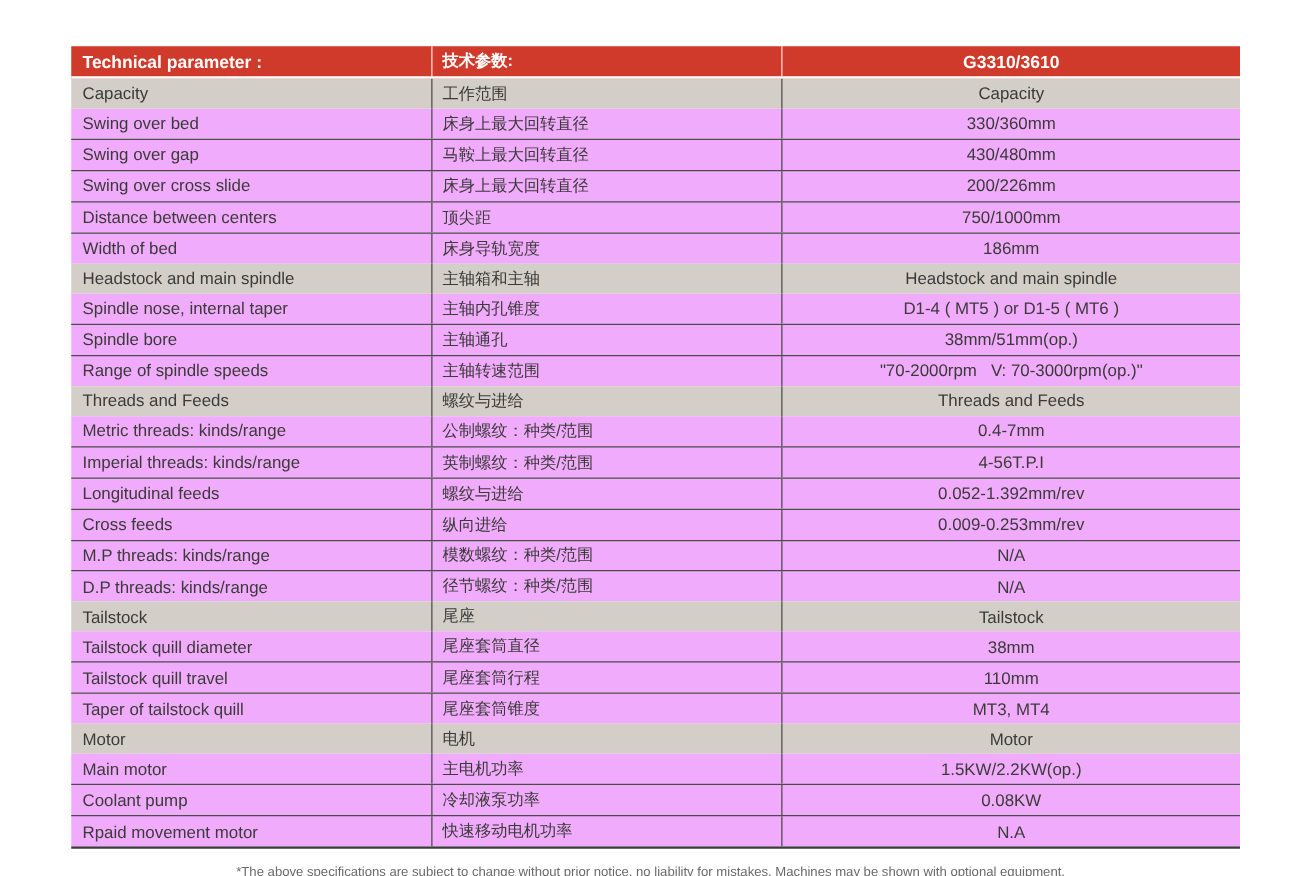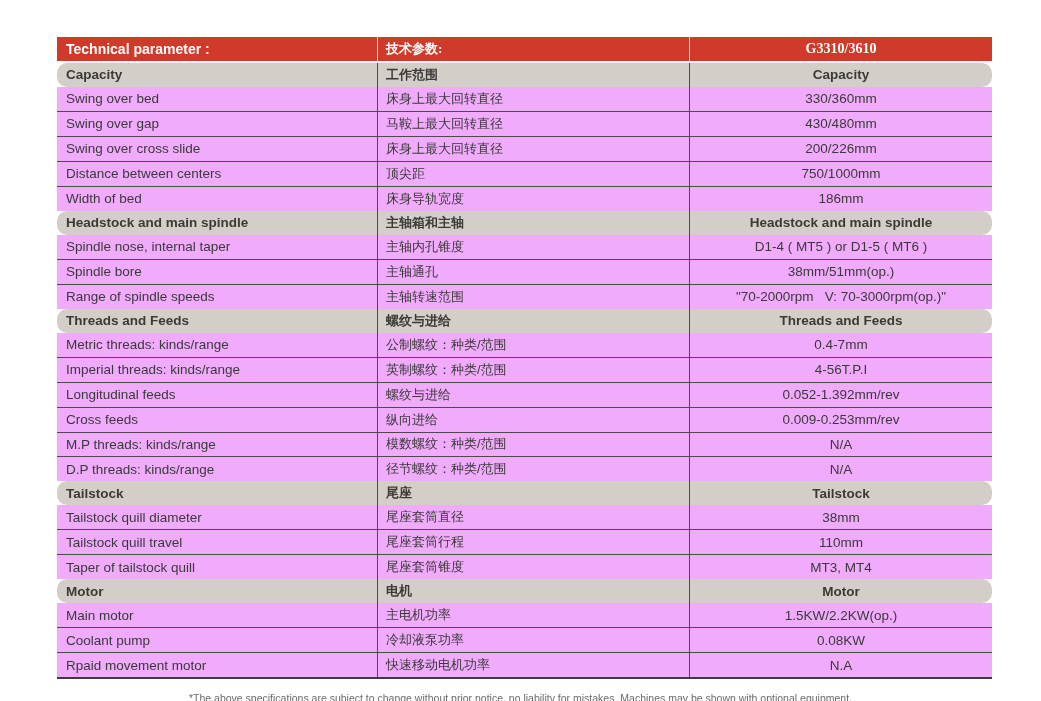"Technical parameter :" .row { gap: 32px -> none }
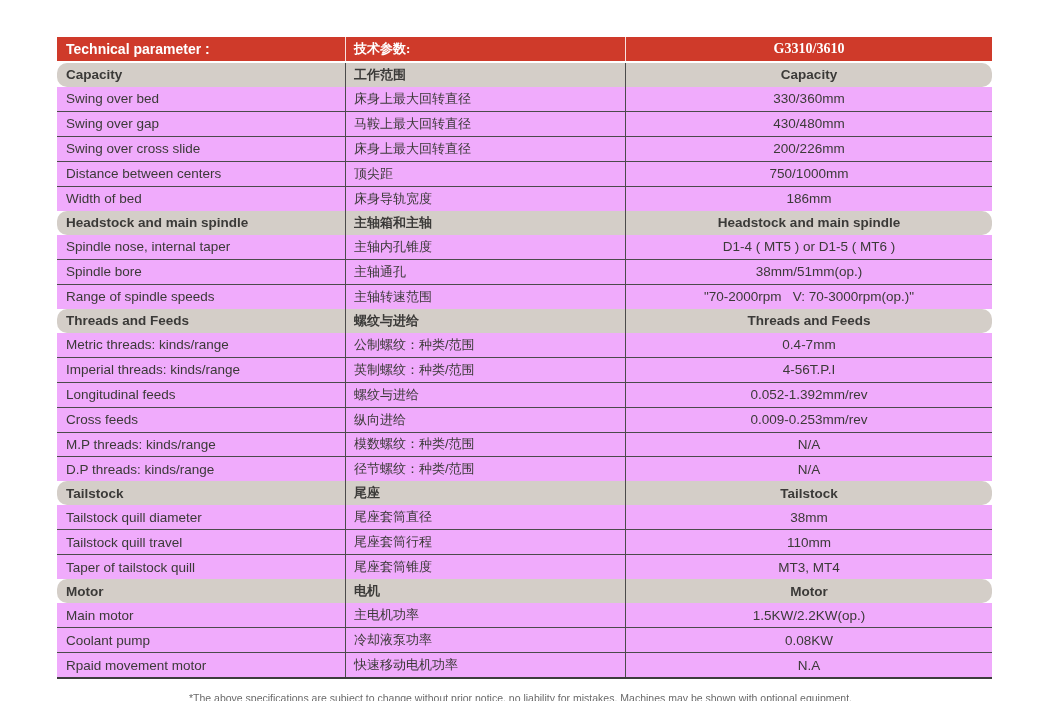"技术参数:" .header-row .c2,.header-row .c3 { font-family: Liberation Serif, serif -> none }
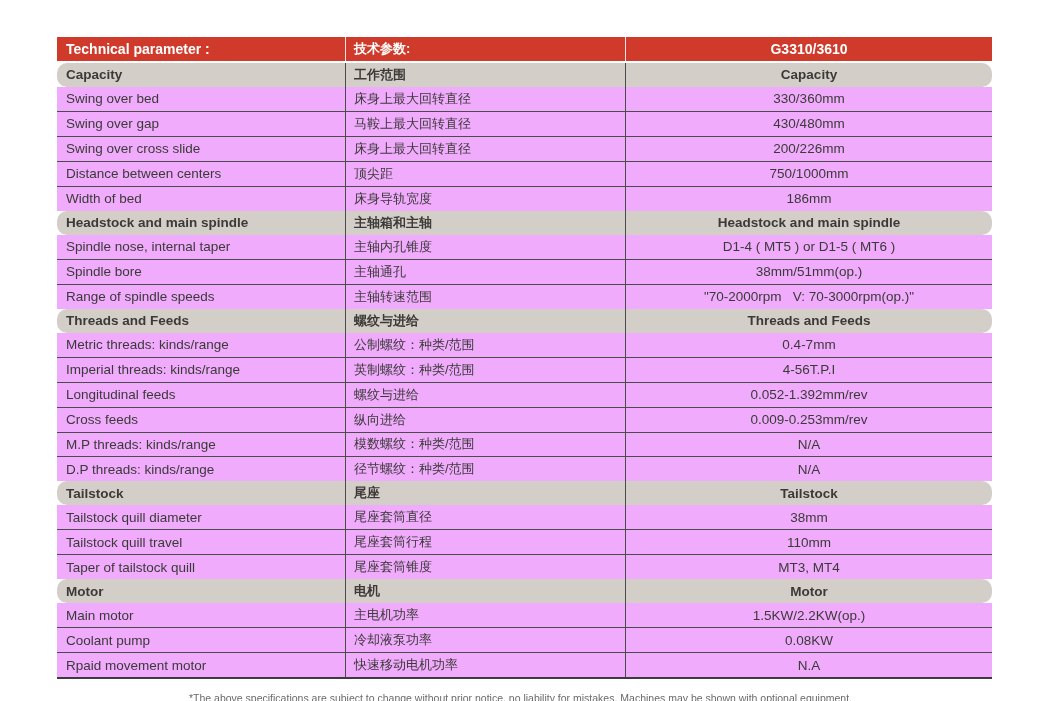"Capacity" .section-row { border-radius: 10px -> none; font-weight: bold -> normal }
